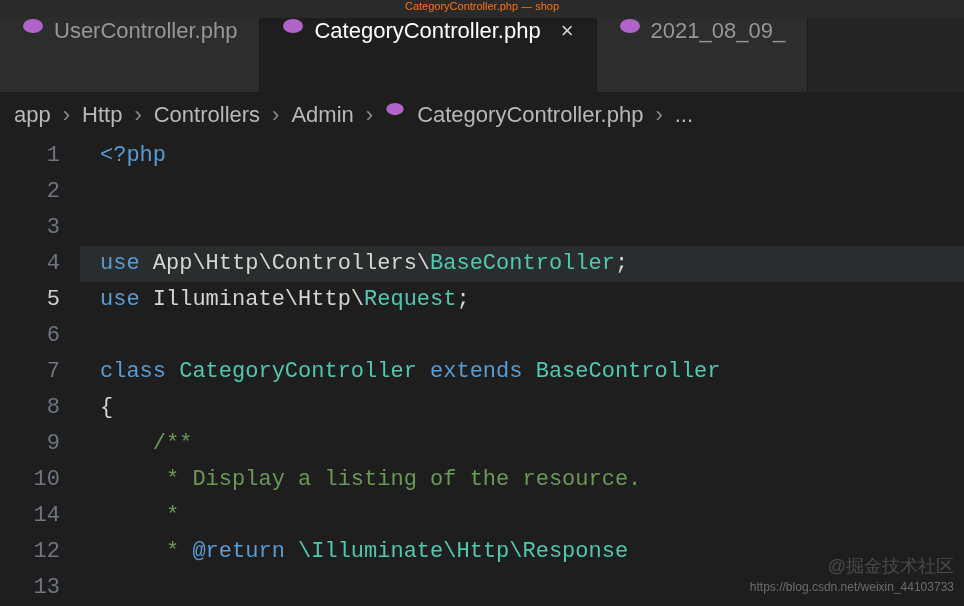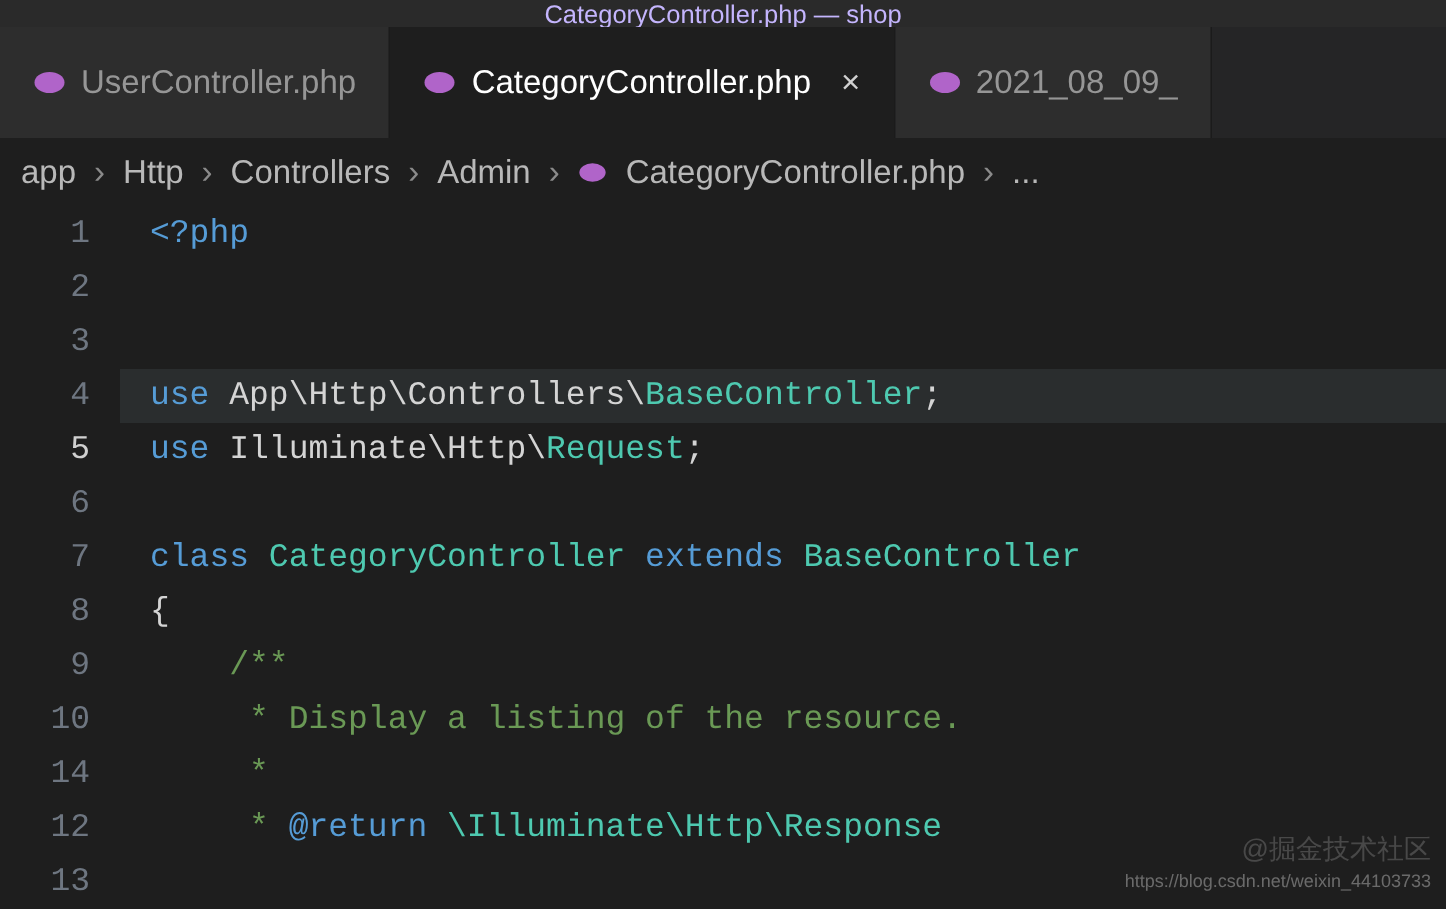"CategoryController.php — shop" .title-row { color: #c4b5fd -> #f97316; font-size: 17px -> 11px }
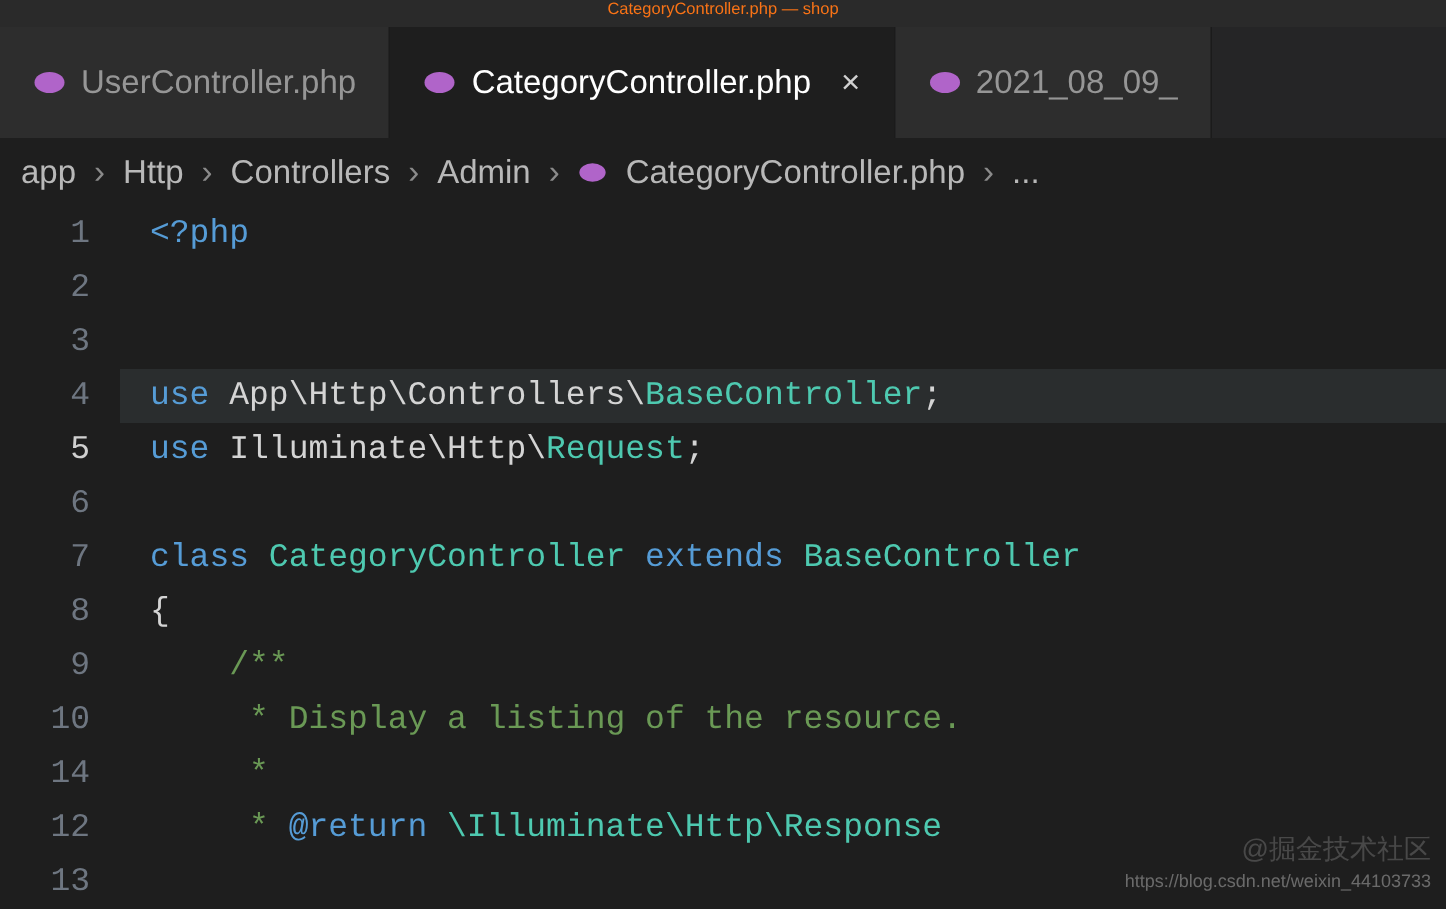"UserController.php" .tab { align-items: center -> flex-start }
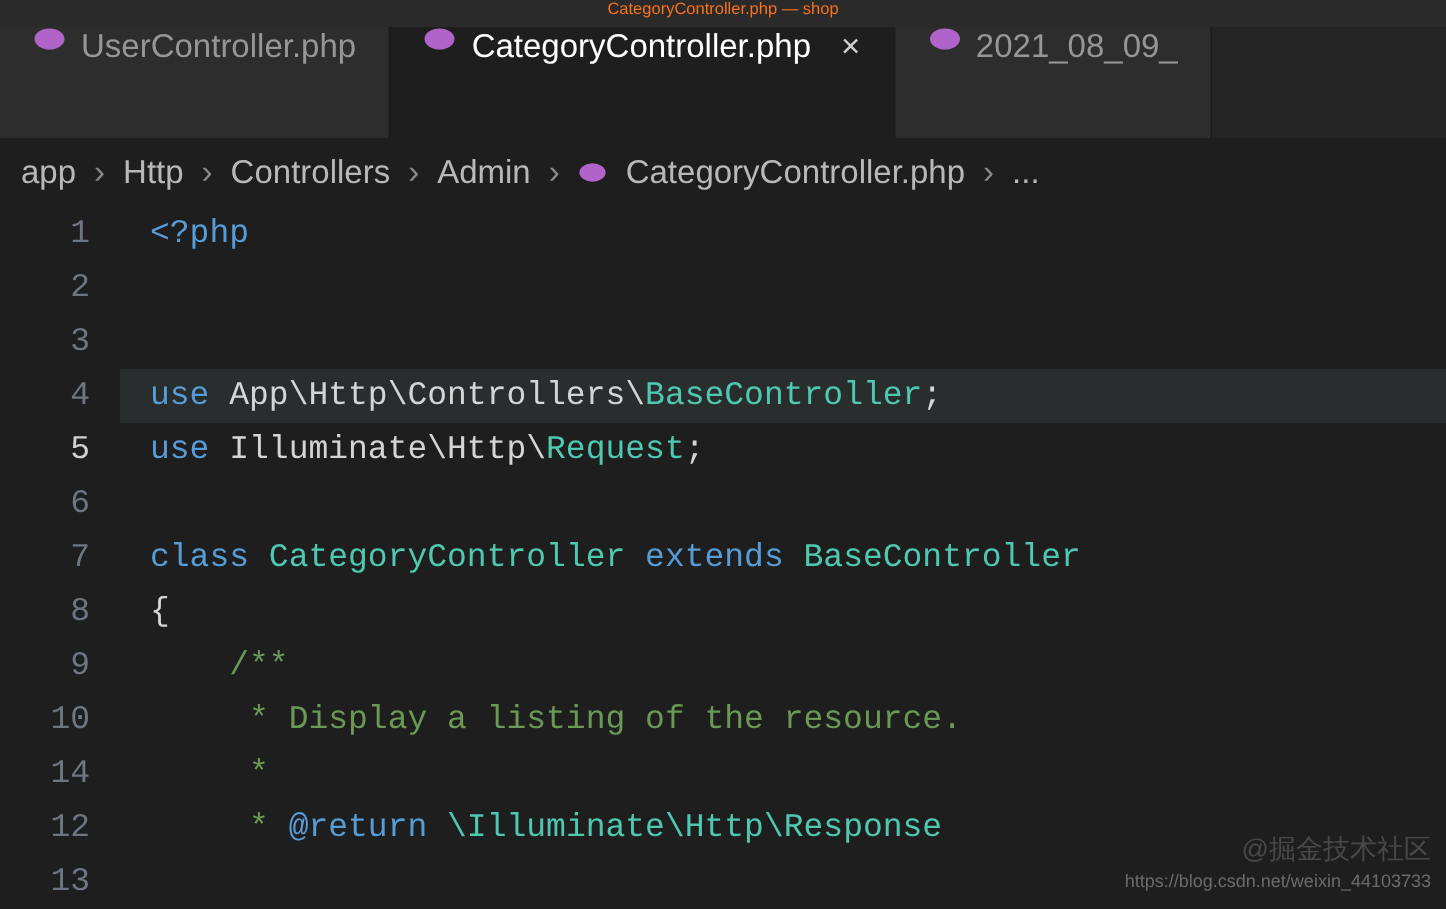"app" .breadcrumbs { align-items: center -> none }
